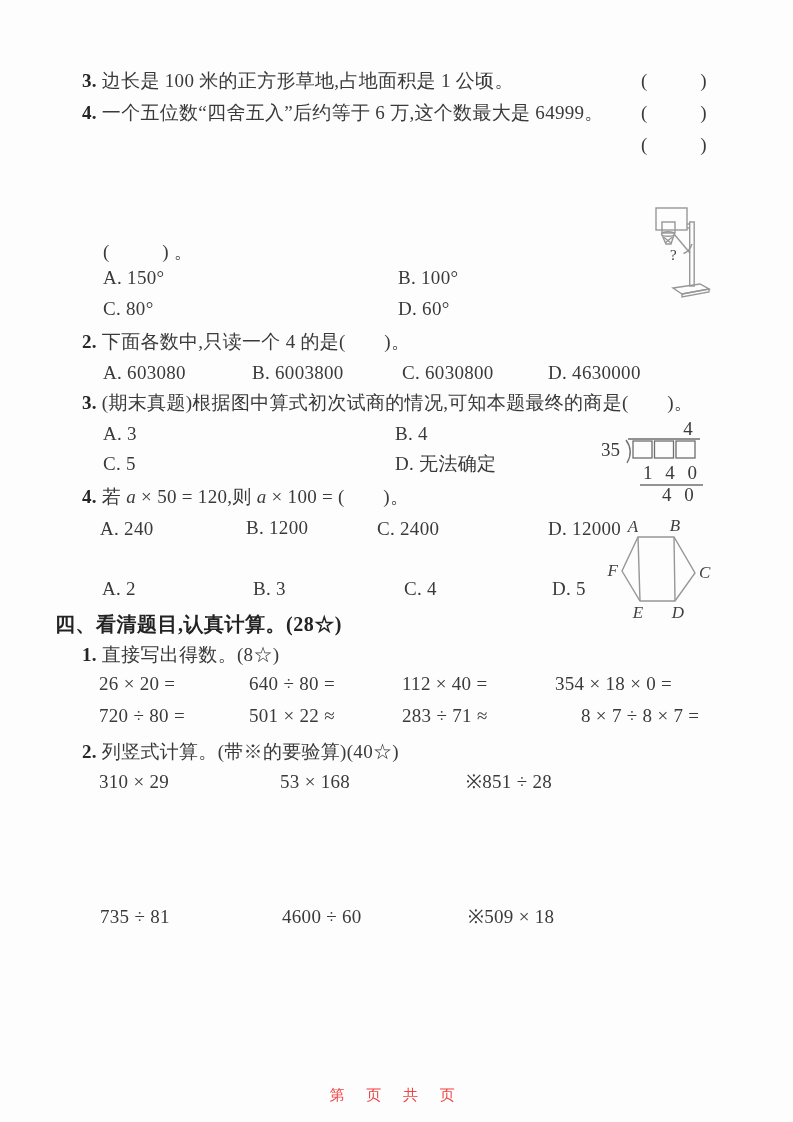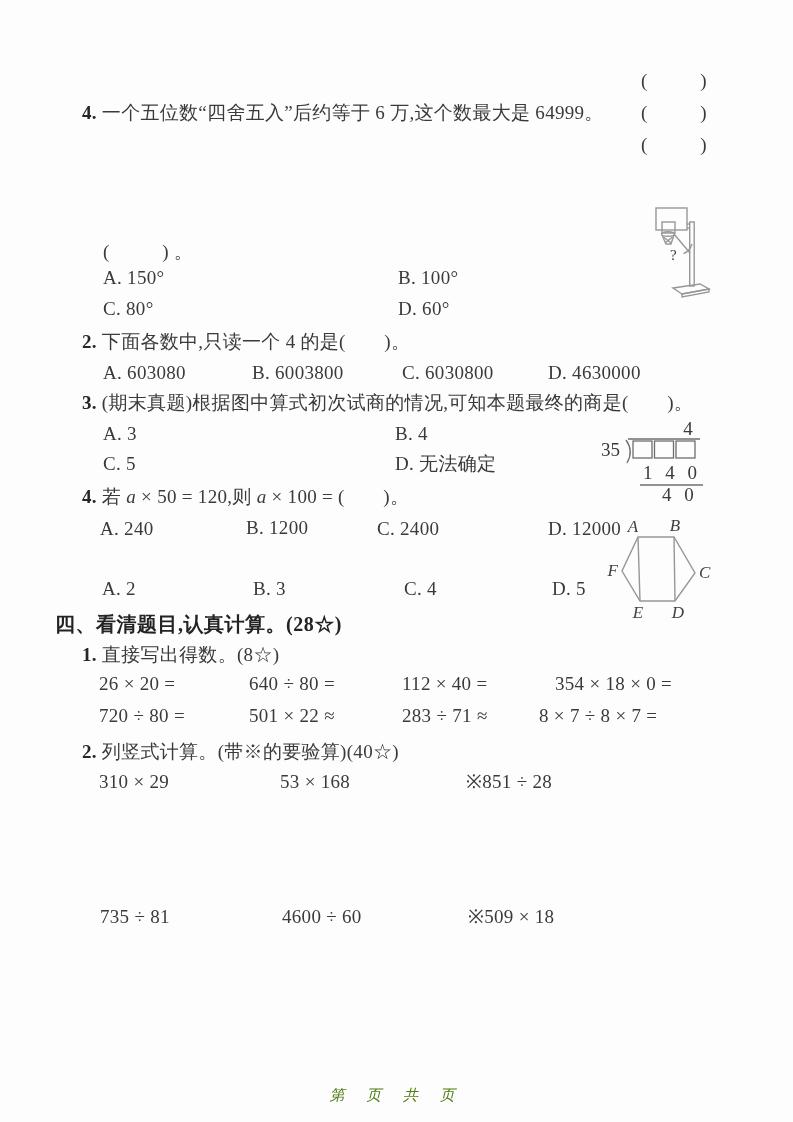"3. 边长是 100 米的正方形草地,占地面积是 1" div.t { html: none -> <div> <b>3.</b><span>边长是 100 米的正方形草地,占地面积是 1 公顷。</span> </div> }
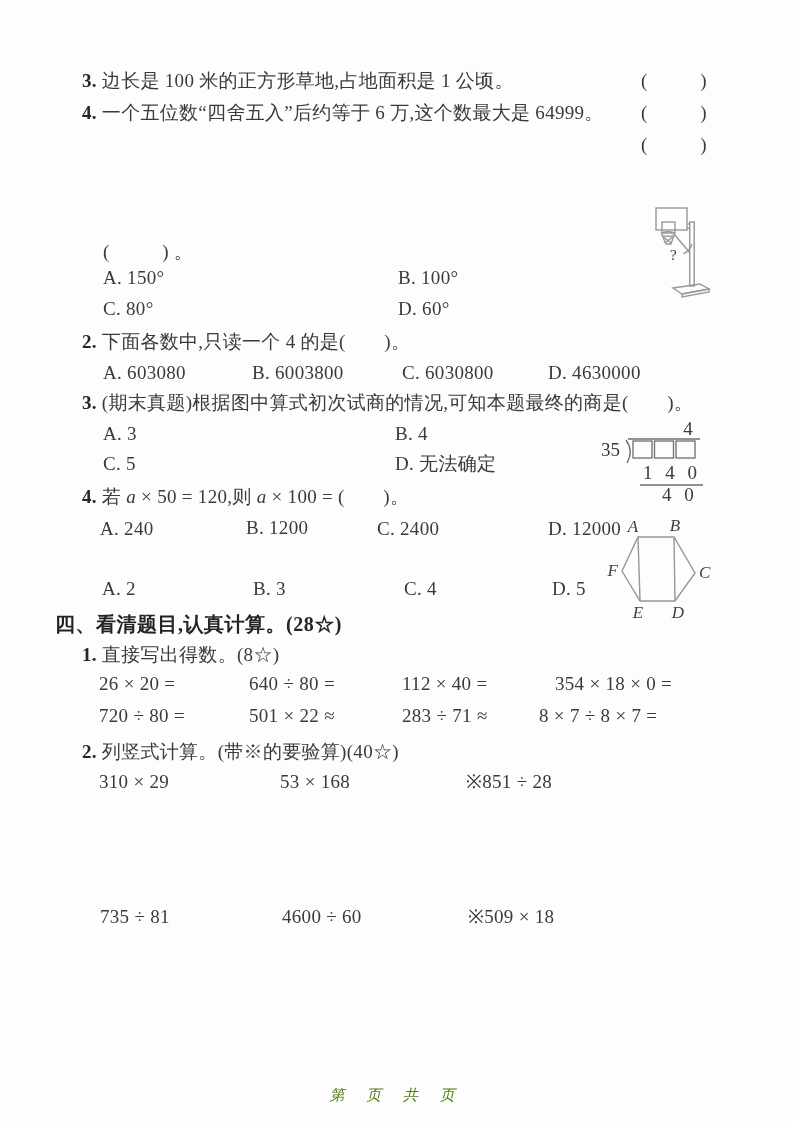"8 × 7 ÷ 8" div.t { left: 539px -> 581px }
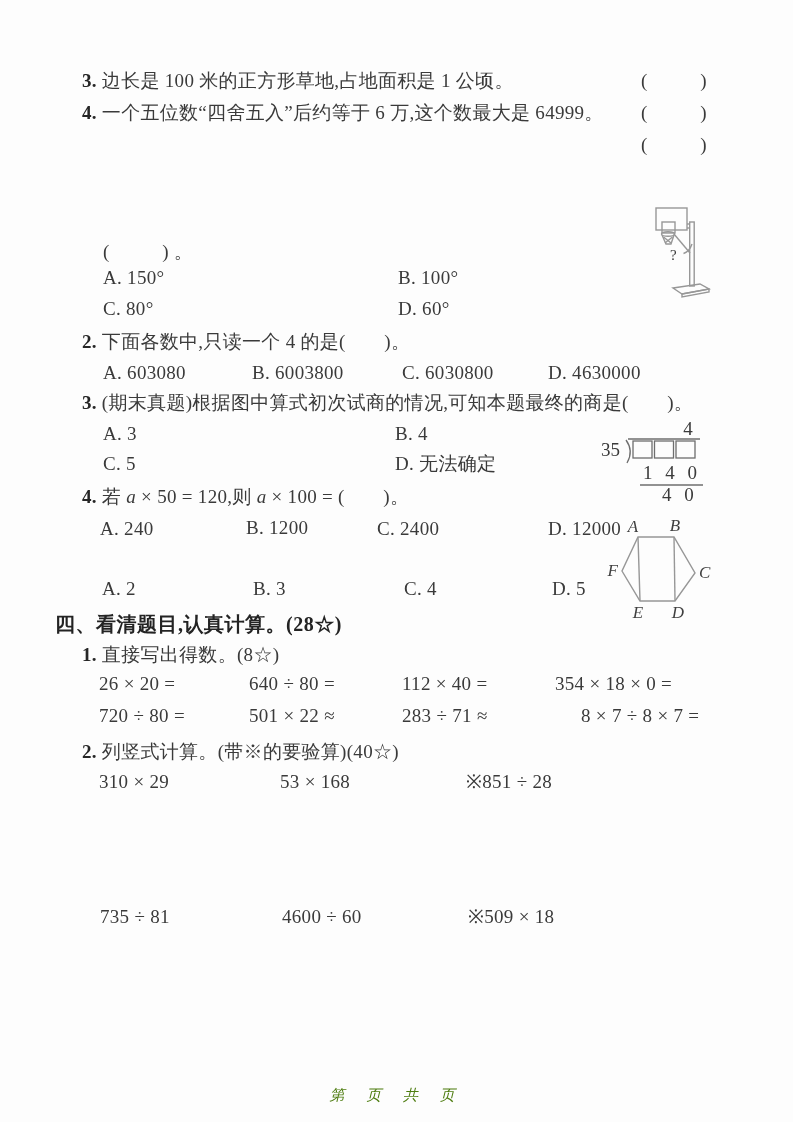"第 页 共 页" .footer { color: #4d7c0f -> #ef4444; font-style: italic -> none }
